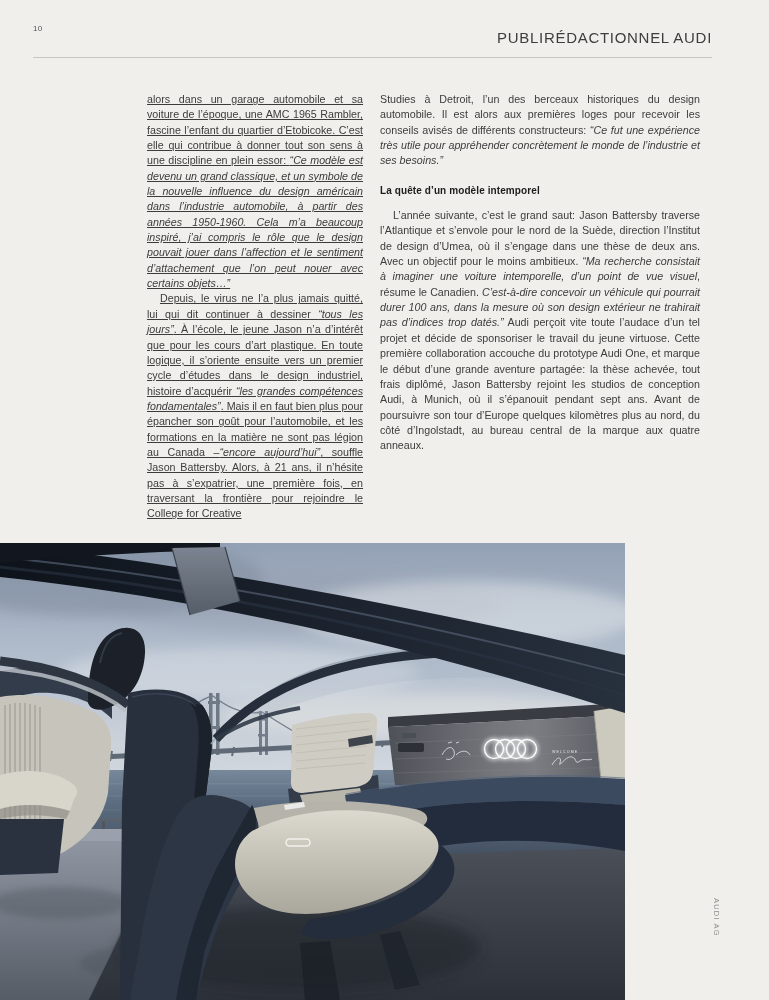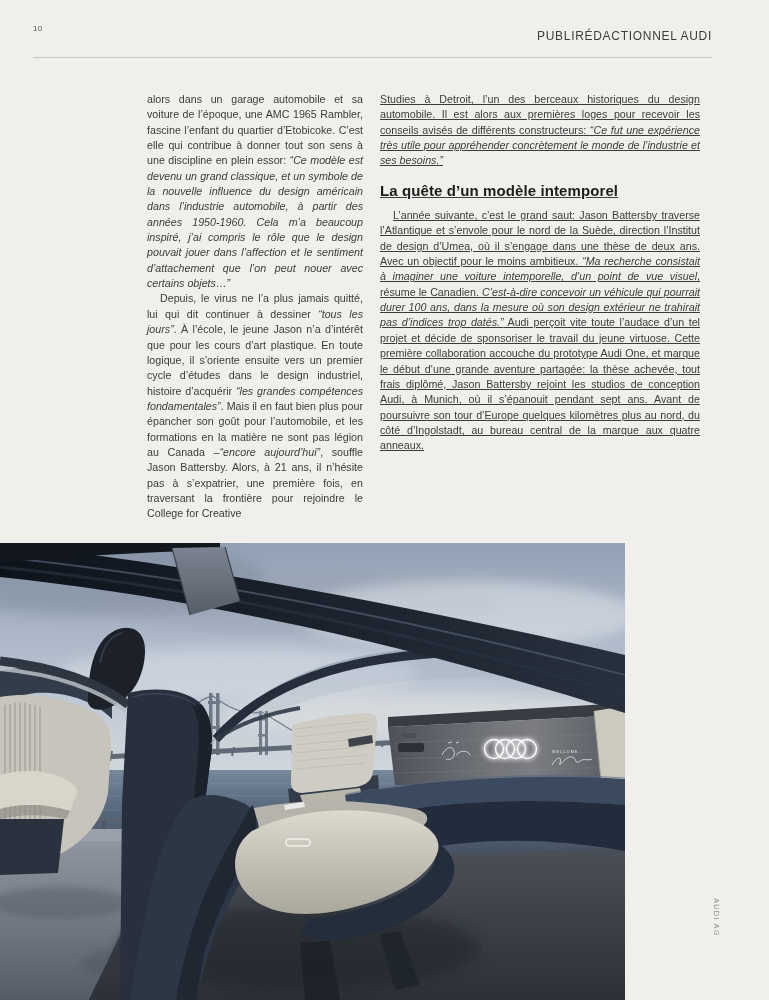"PUBLIRÉDACTIONNEL AUDI" .header-right { font-size: 12px -> 15px }
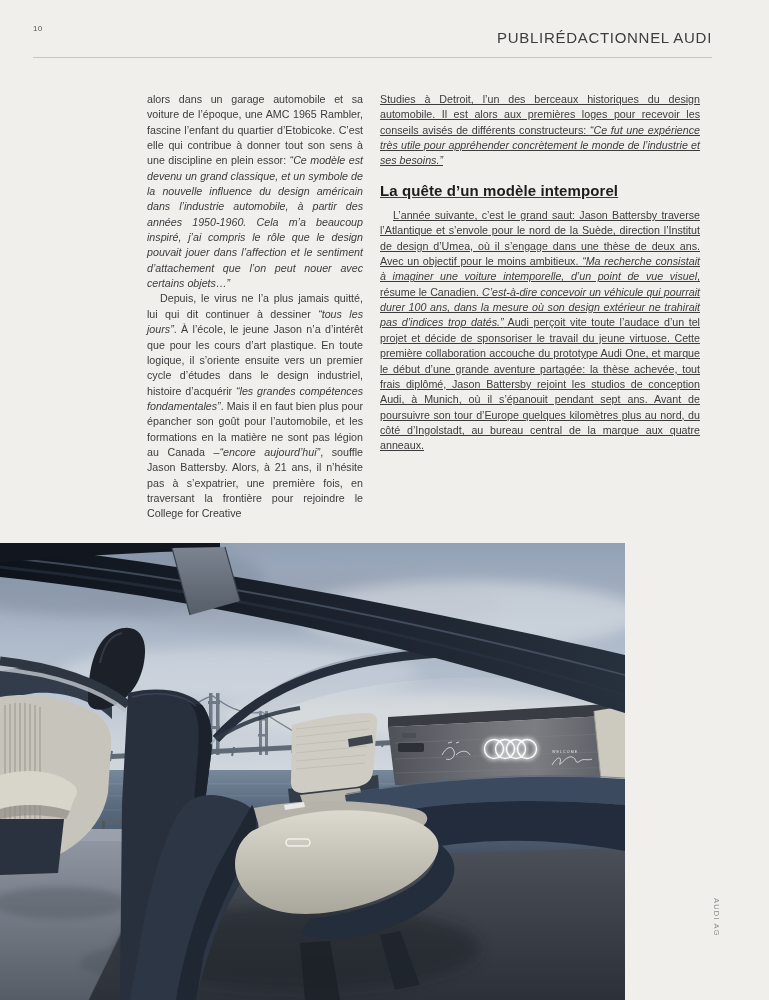"alors dans un garage automobile" #col1 { text-decoration: none -> underline }
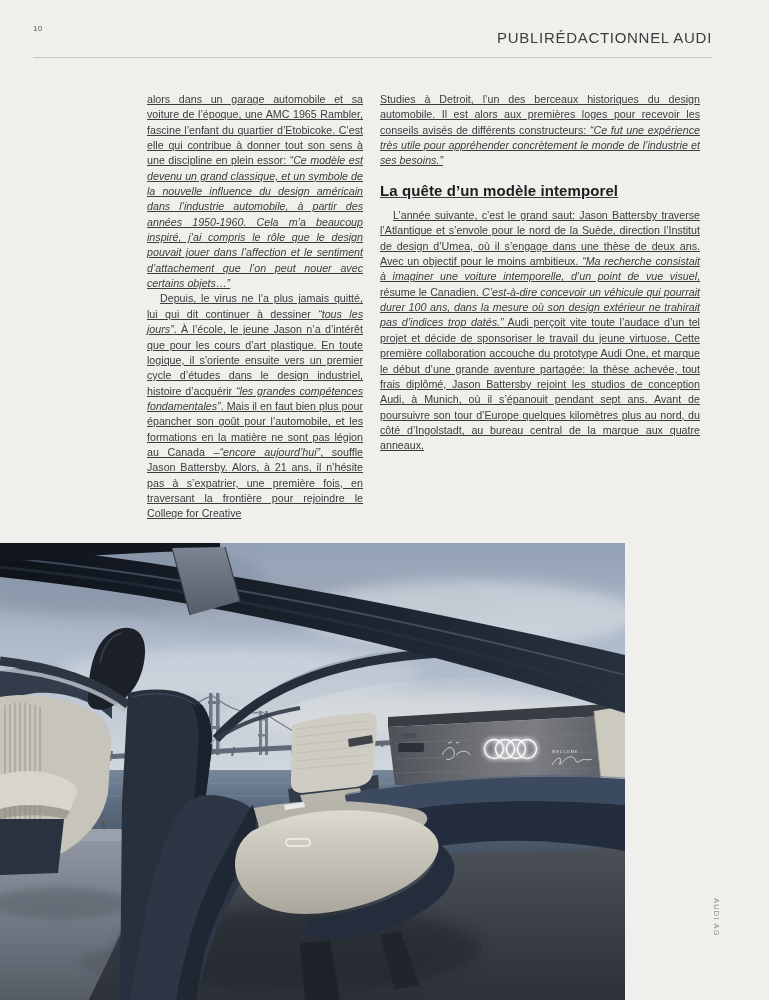"Studies à Detroit, l’un des" #col2 { text-decoration: underline -> none }
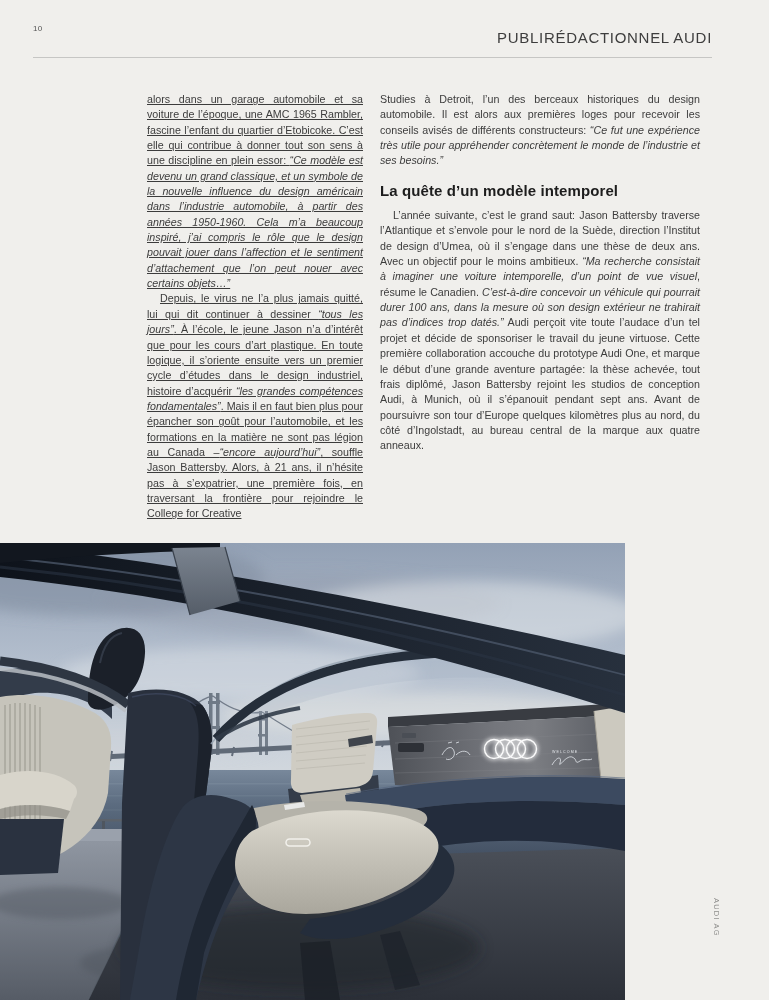"La quête d’un modèle intemporel" .section-heading { font-size: 15px -> 10px }
